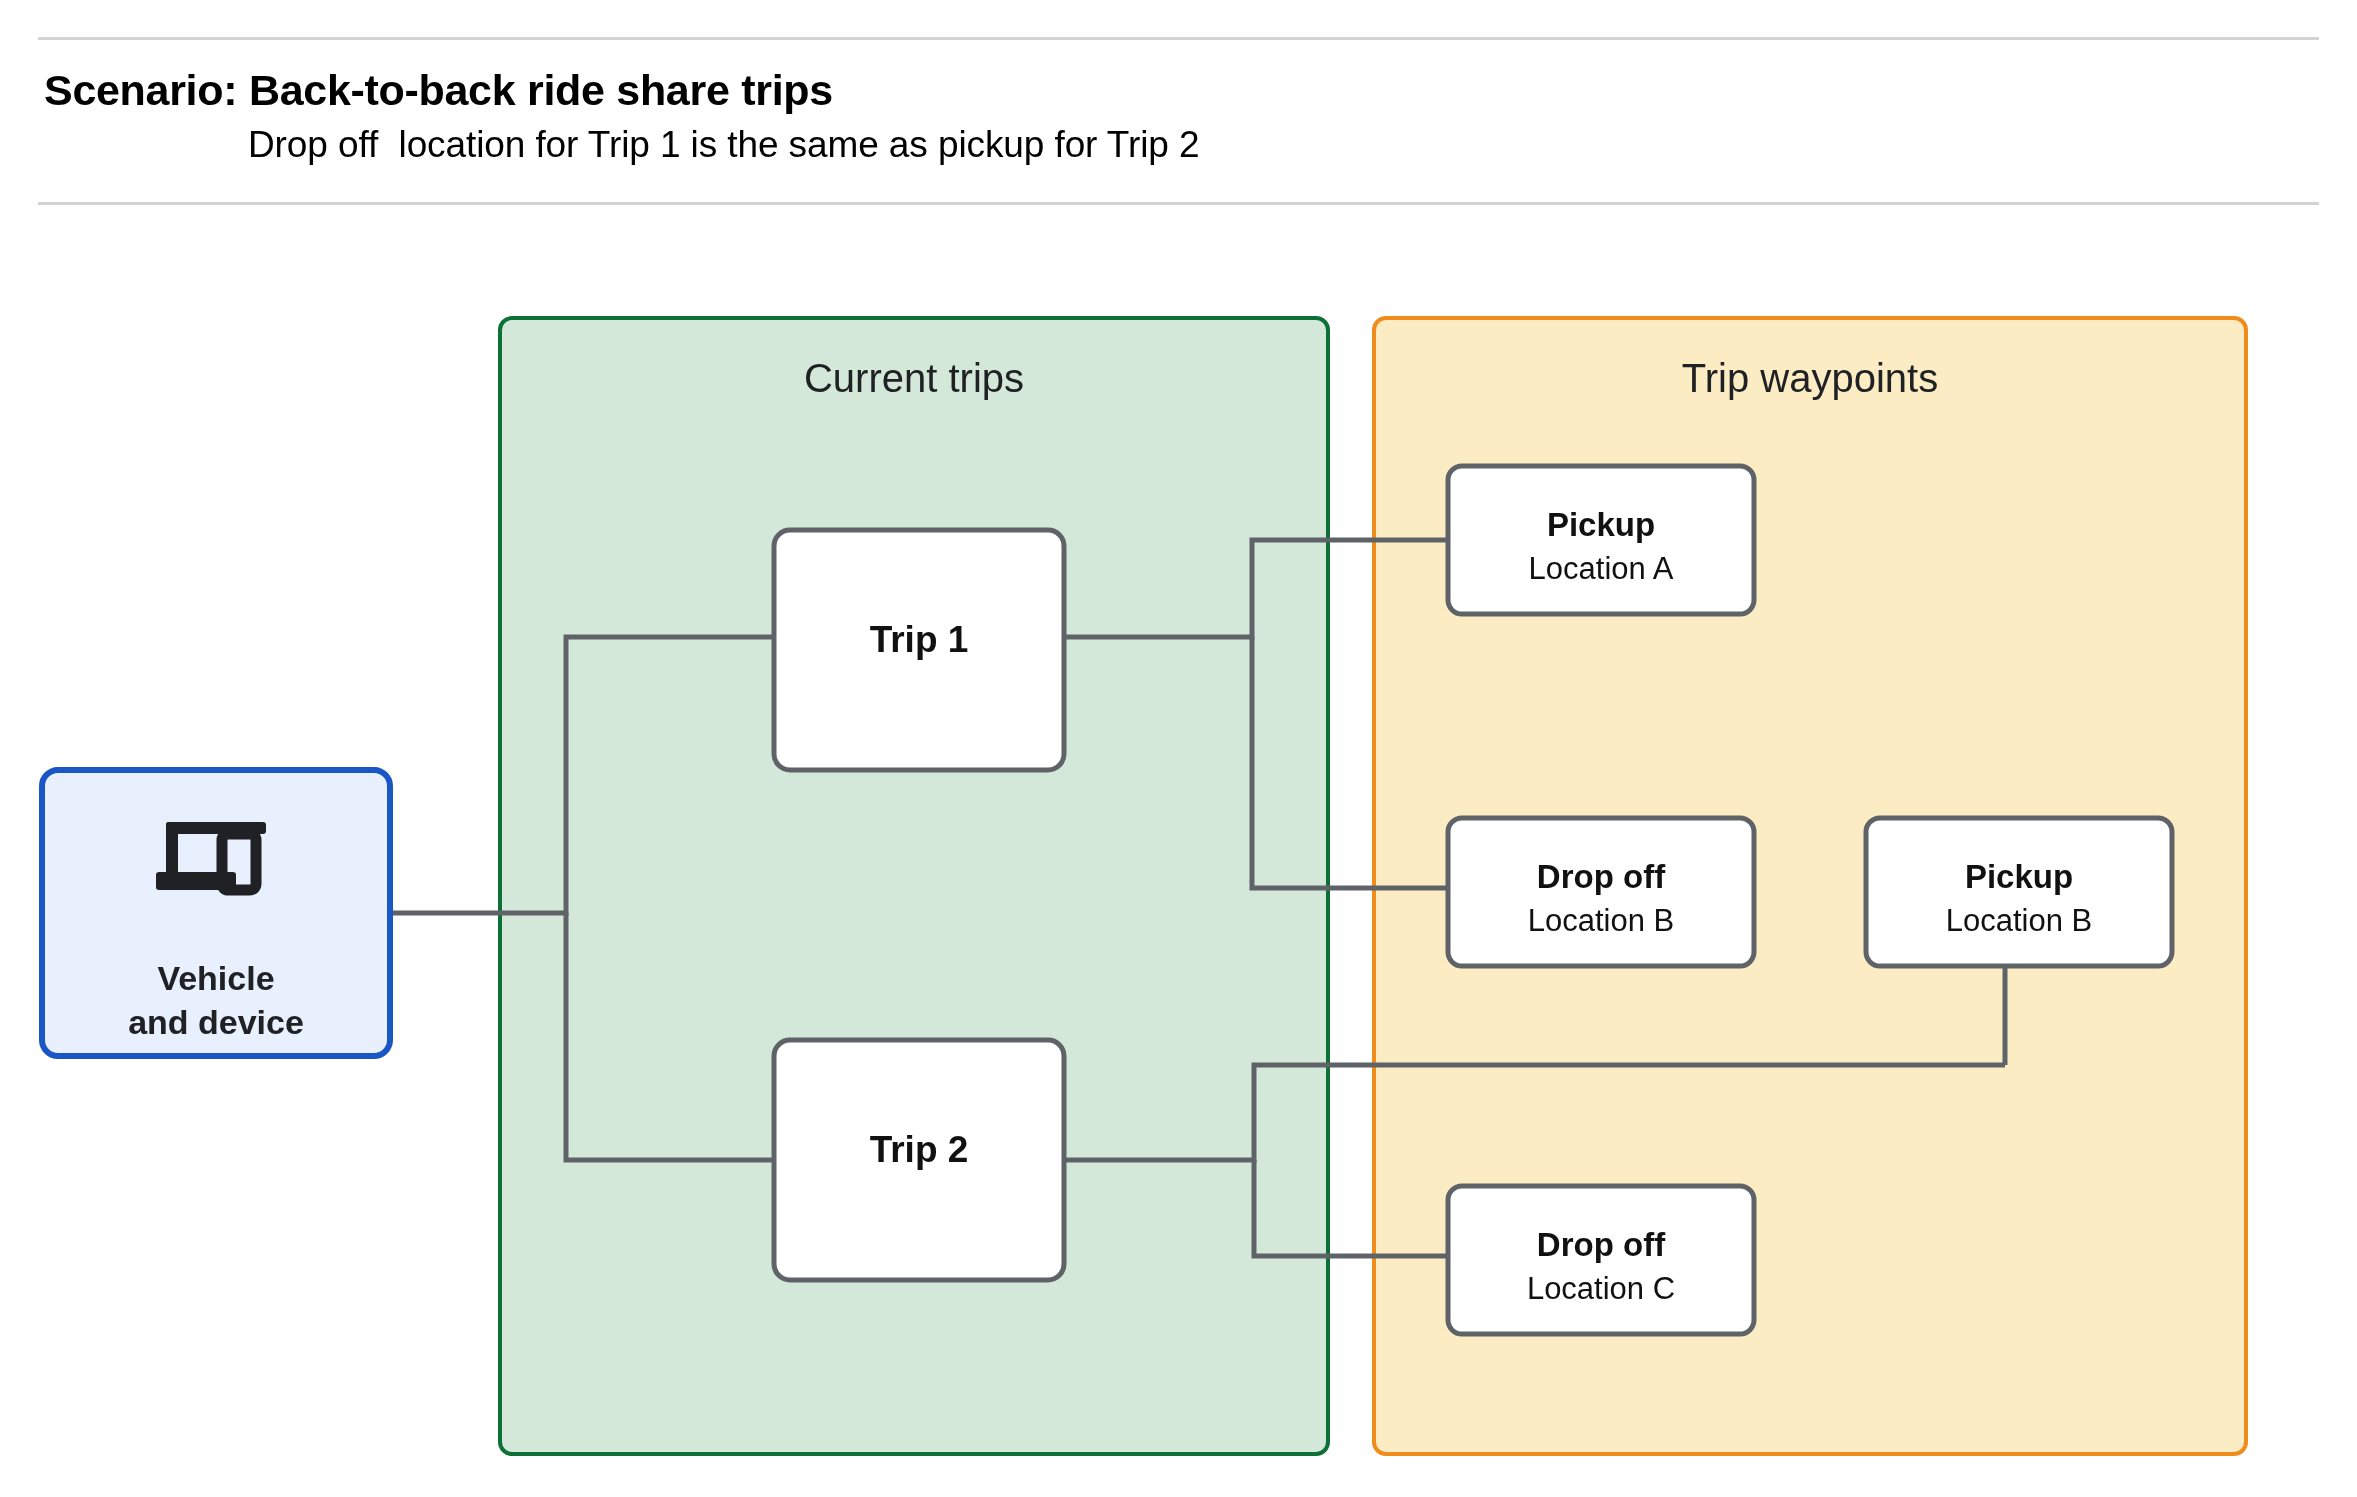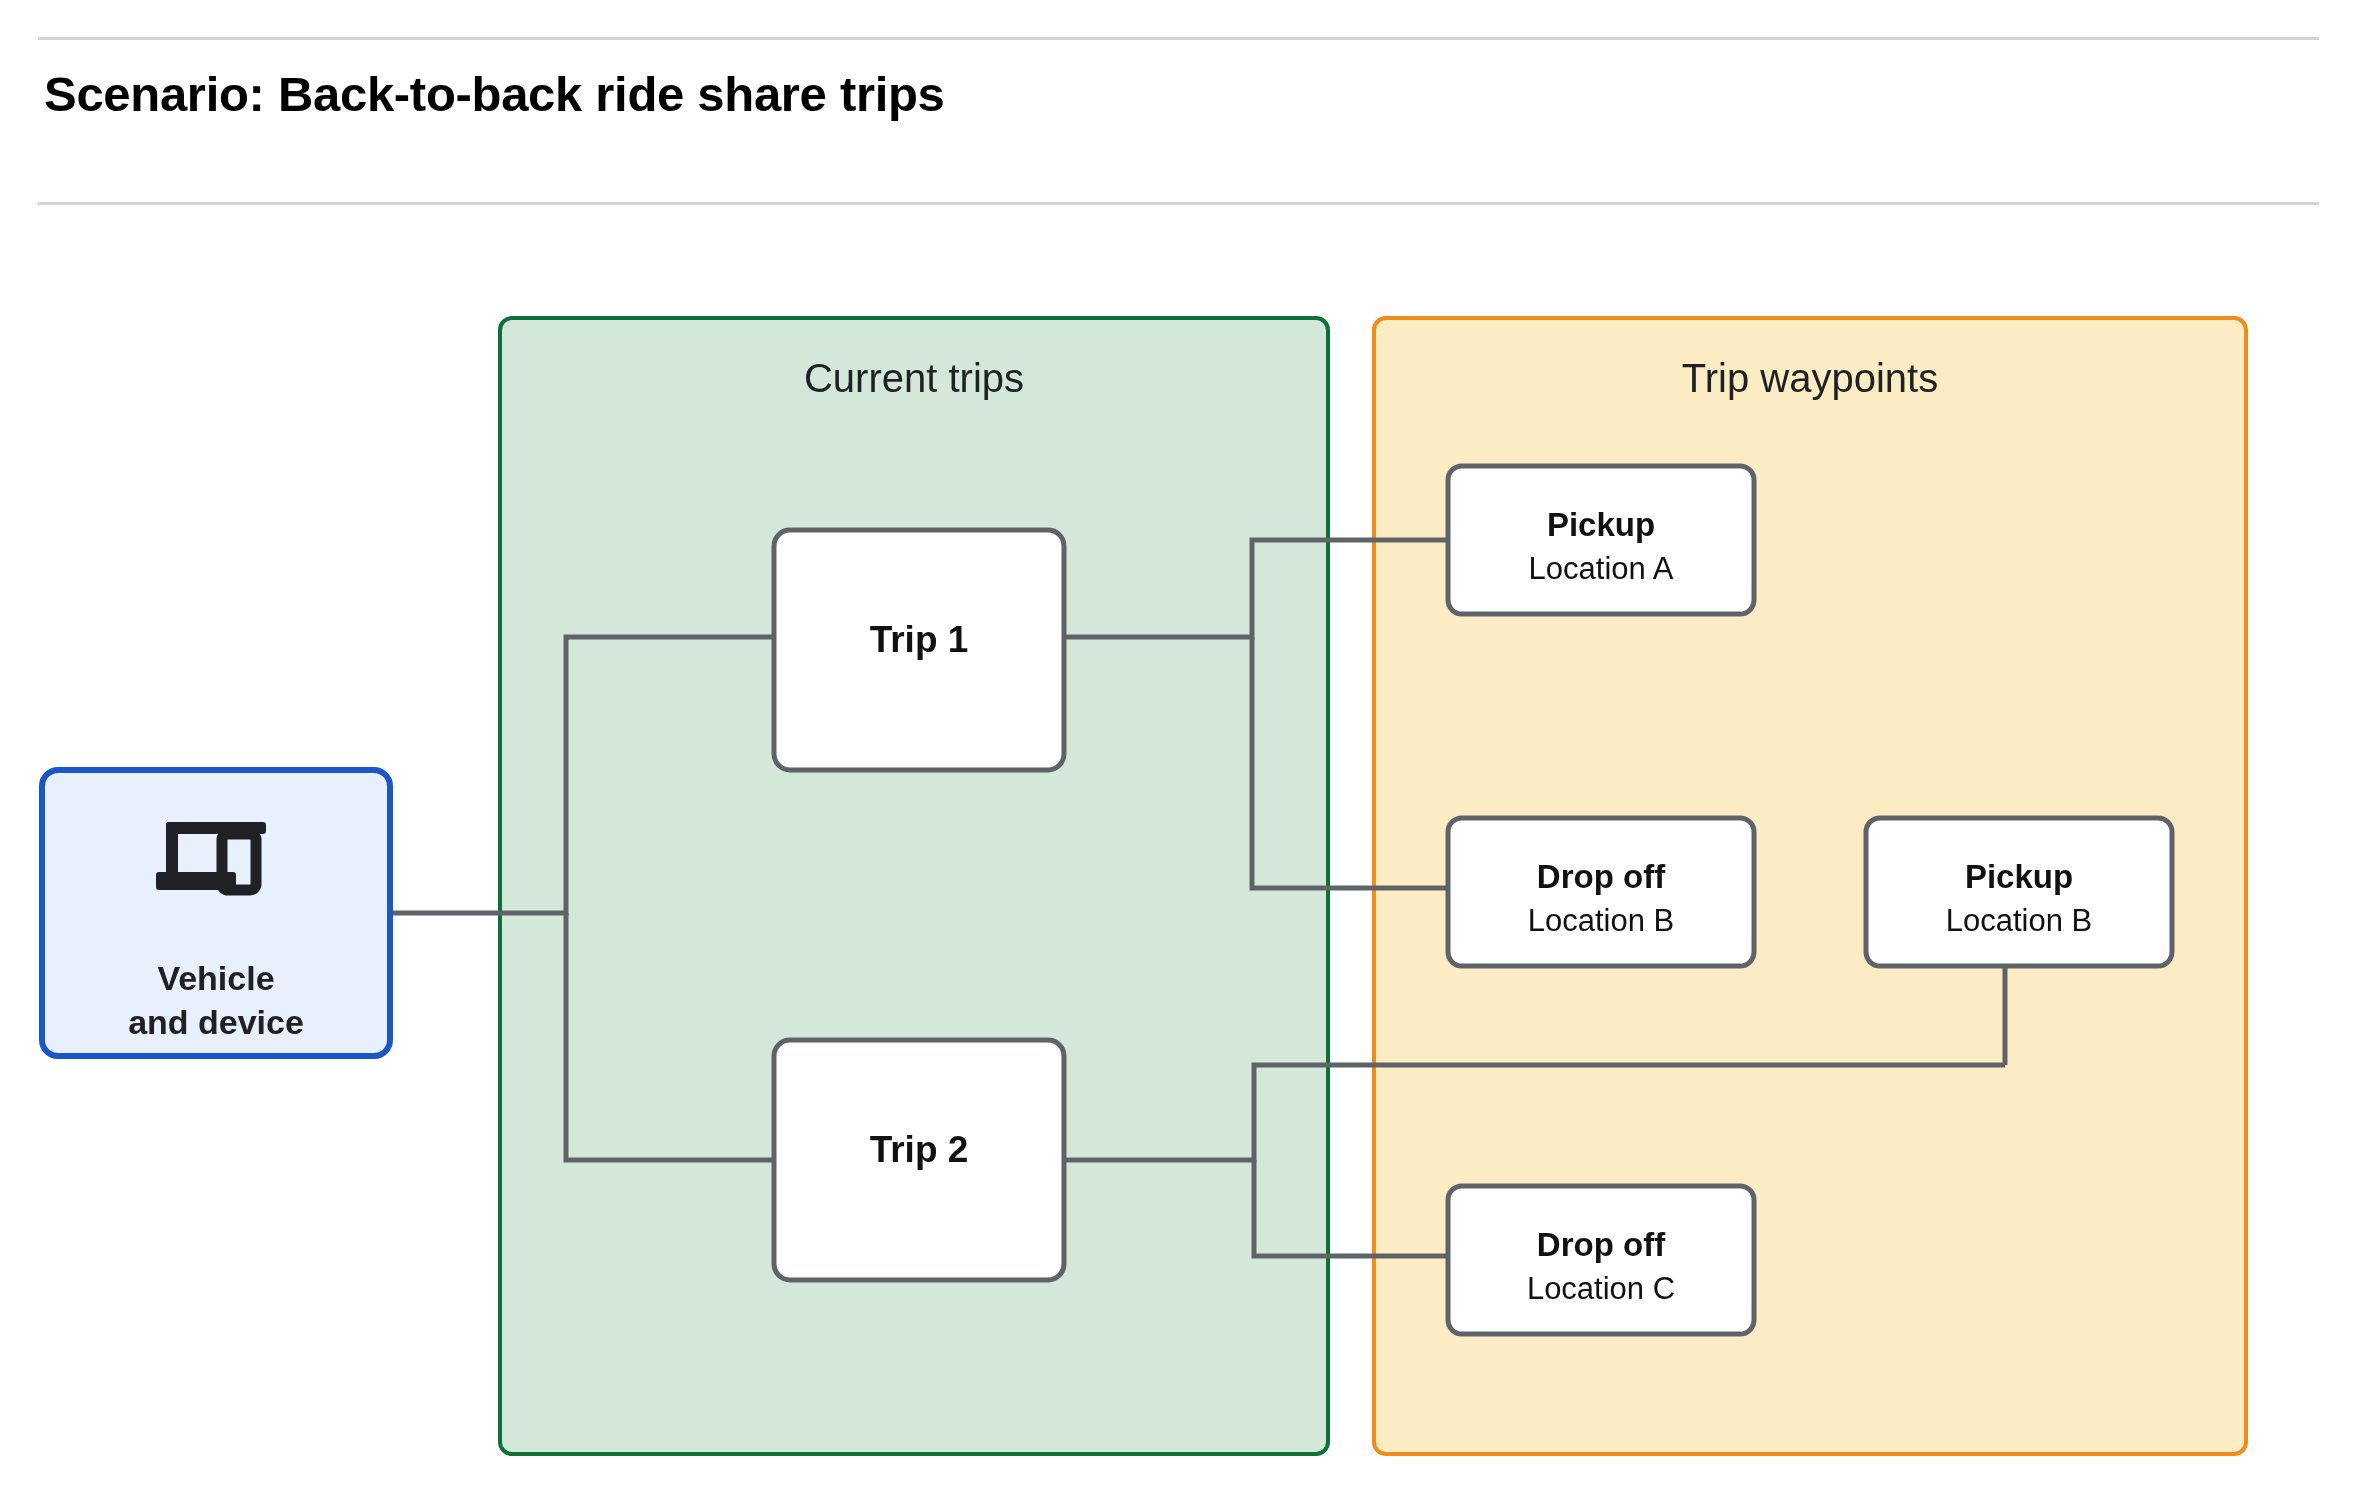"Scenario: Back-to-back ride share trips" #scenario-title { font-size: 49px -> 43px }
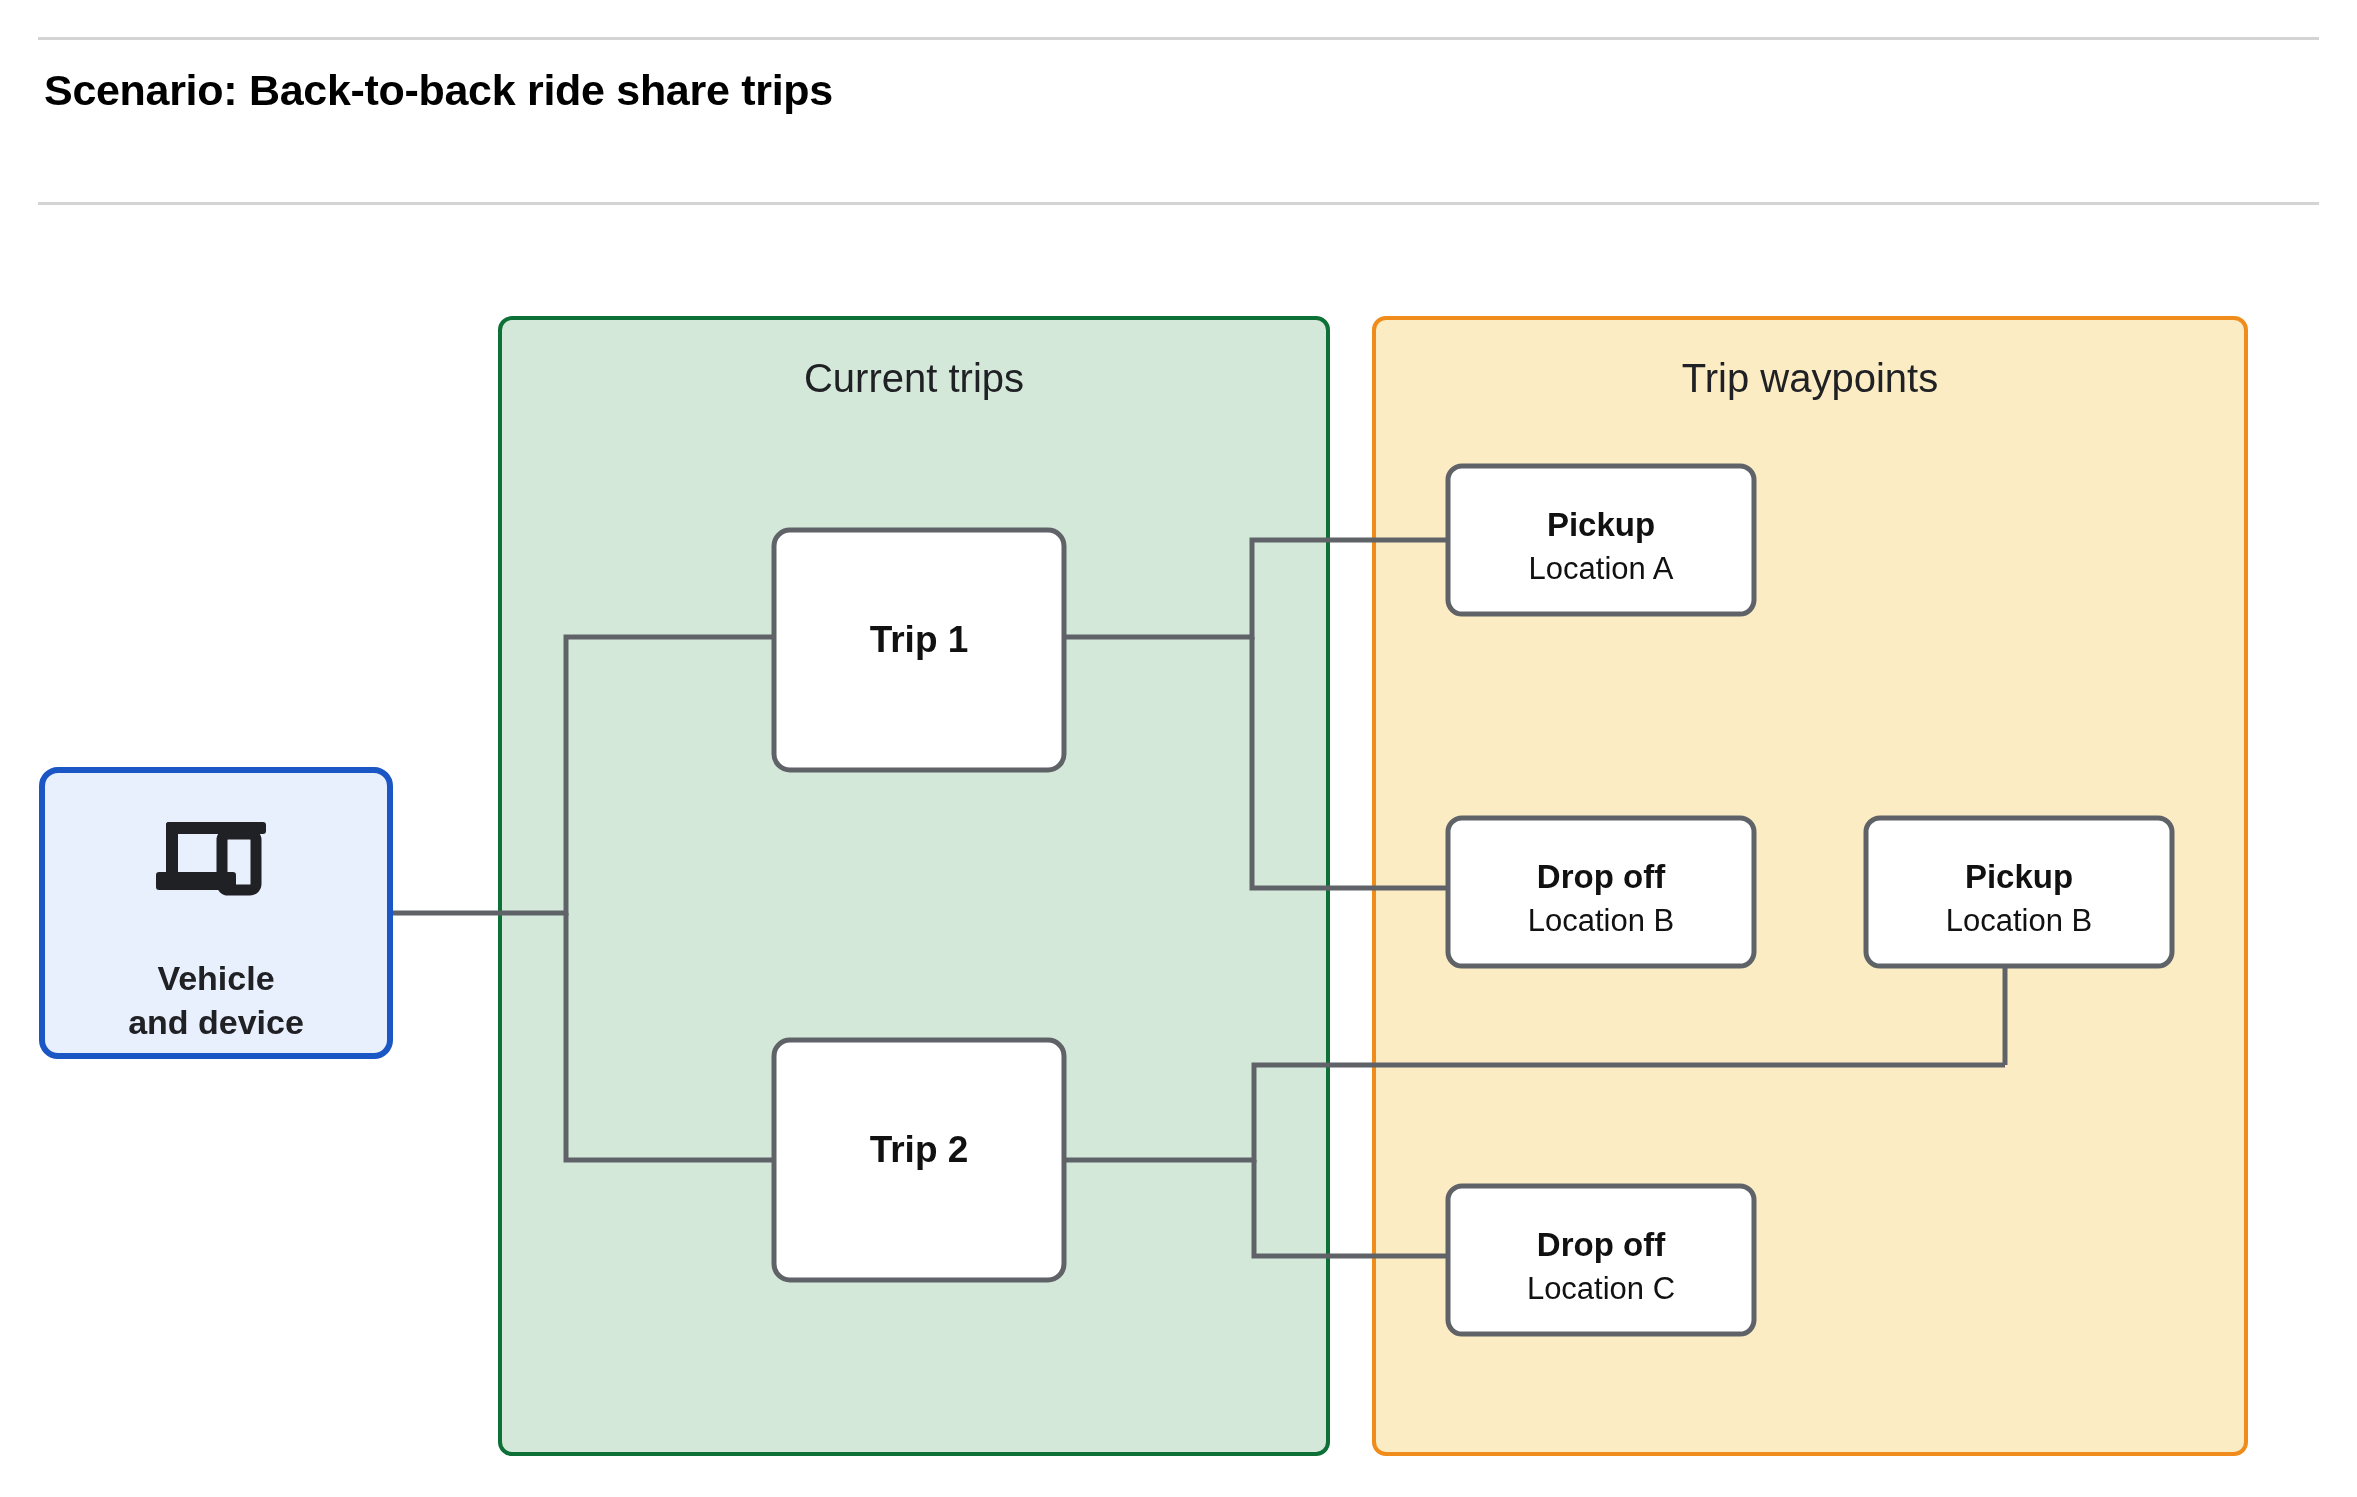"Drop off location for Trip" div { html: none -> <div>Drop off location for Trip 1 is the same as pickup for Trip 2</div> }
